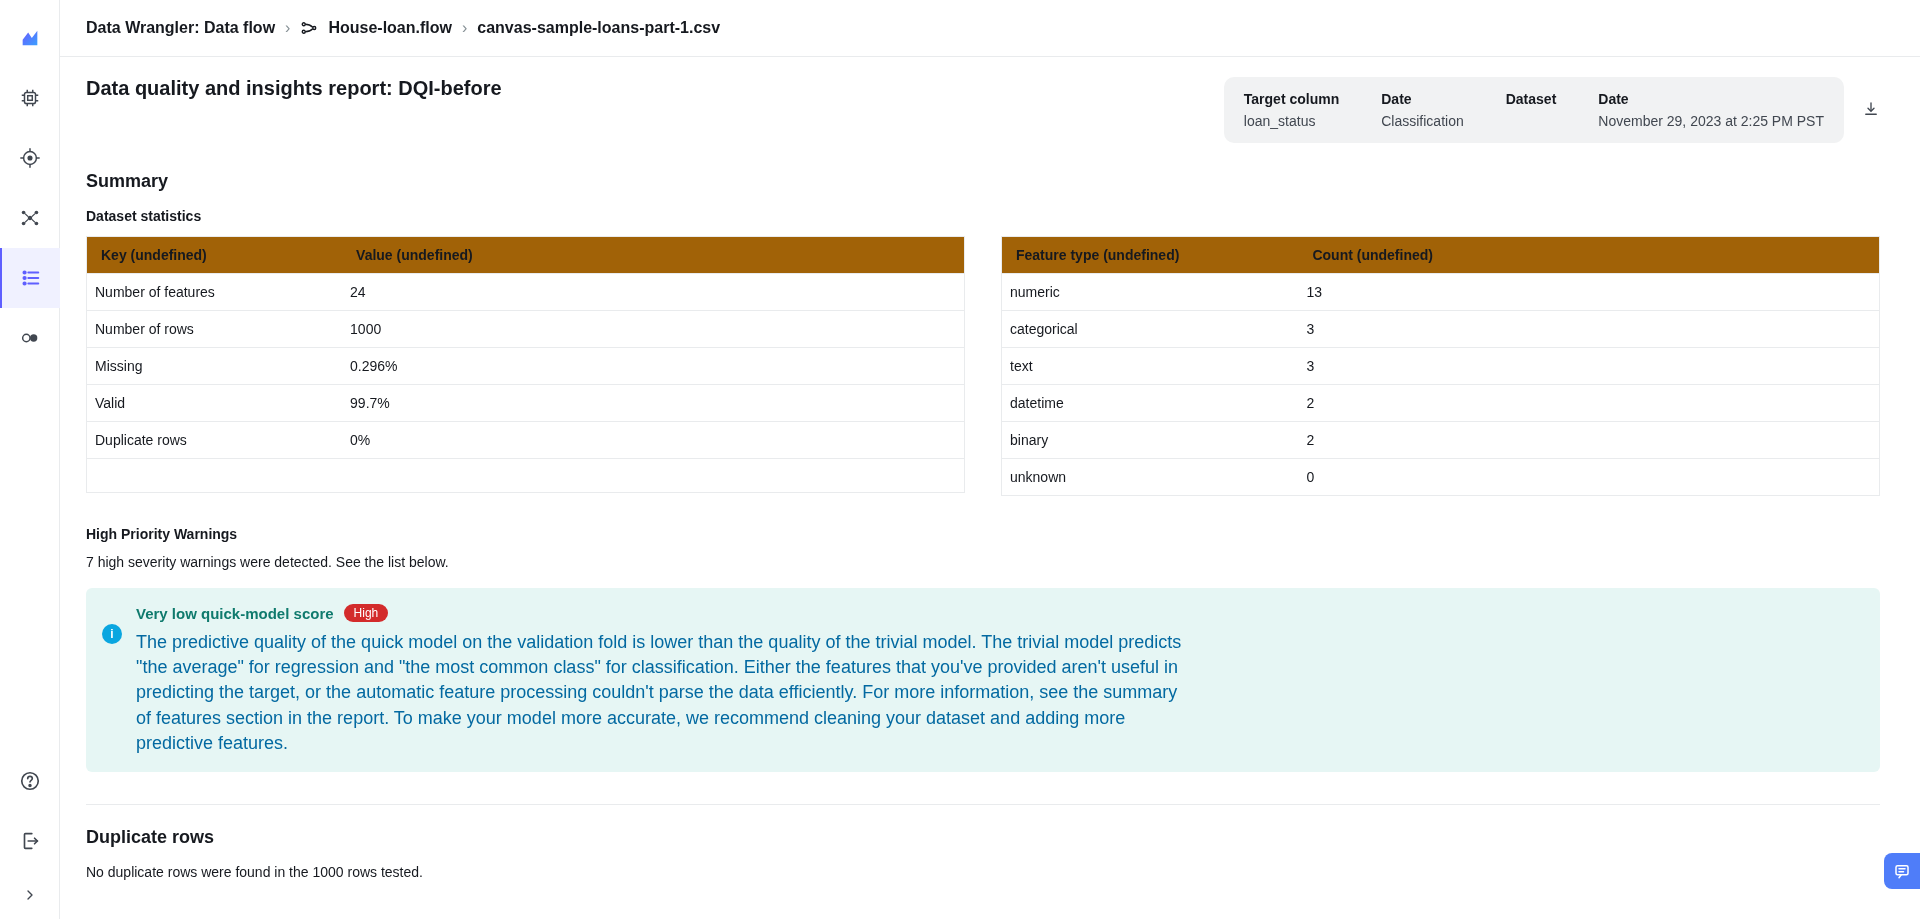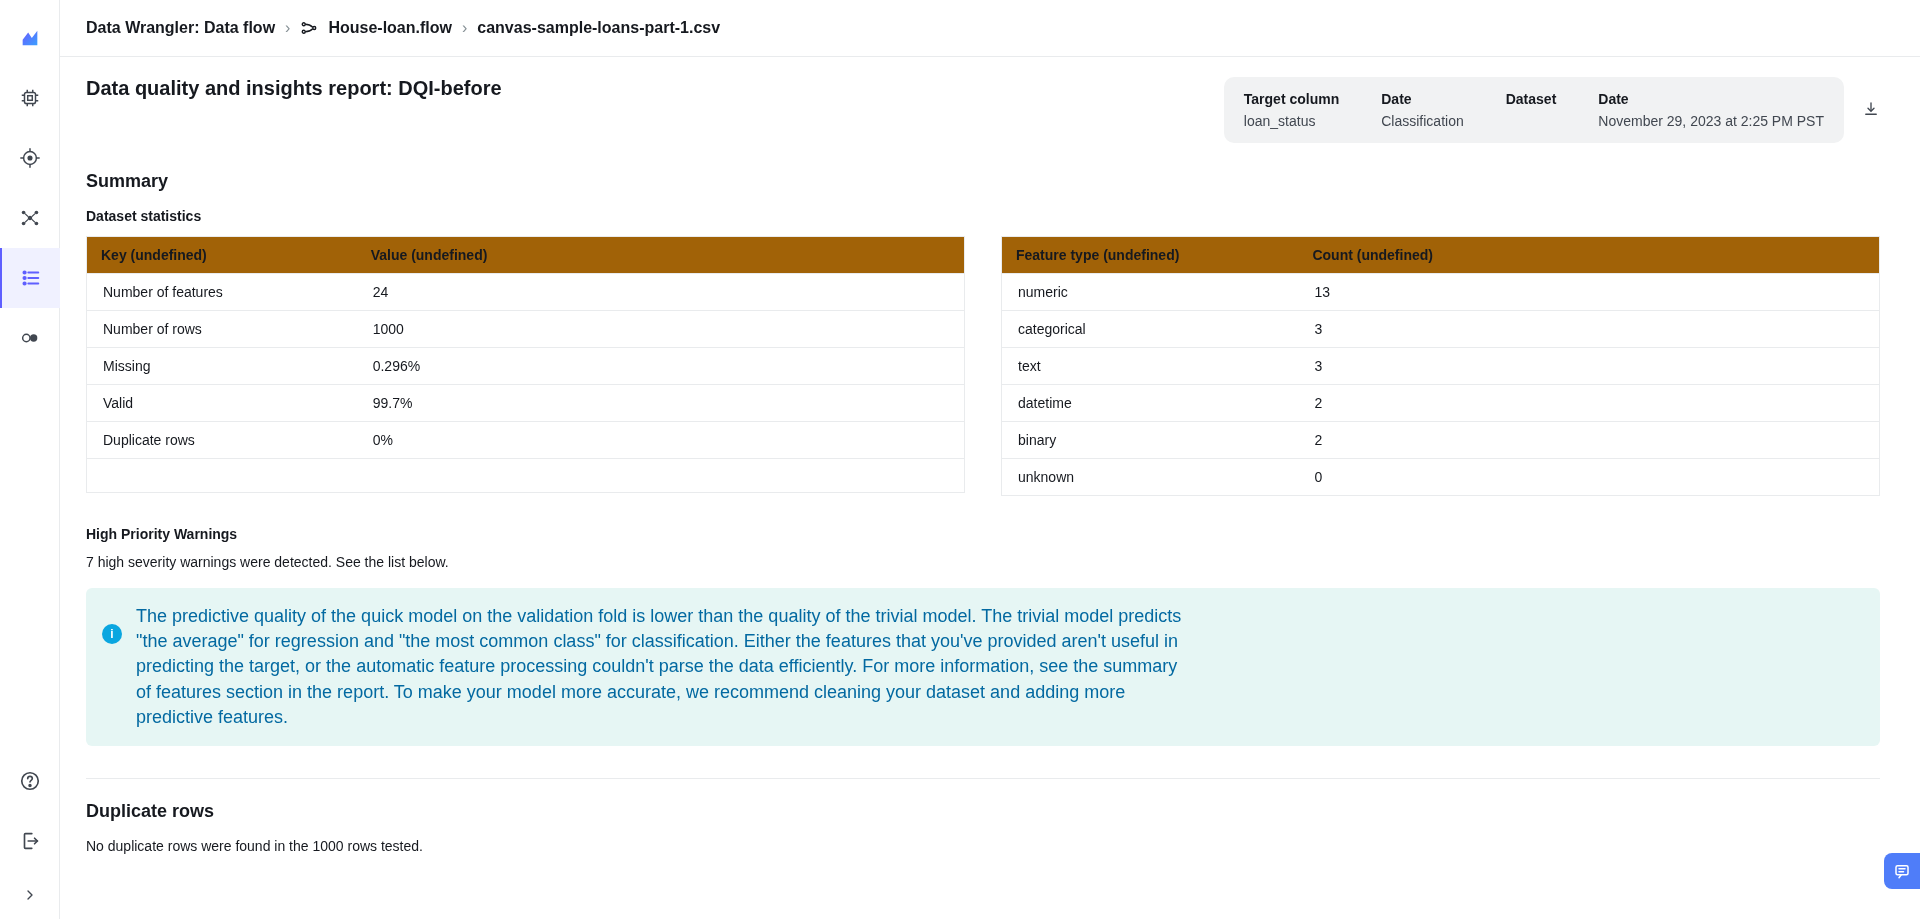"Number of features" table.data td { padding: 10px 16px -> 10px 8px }
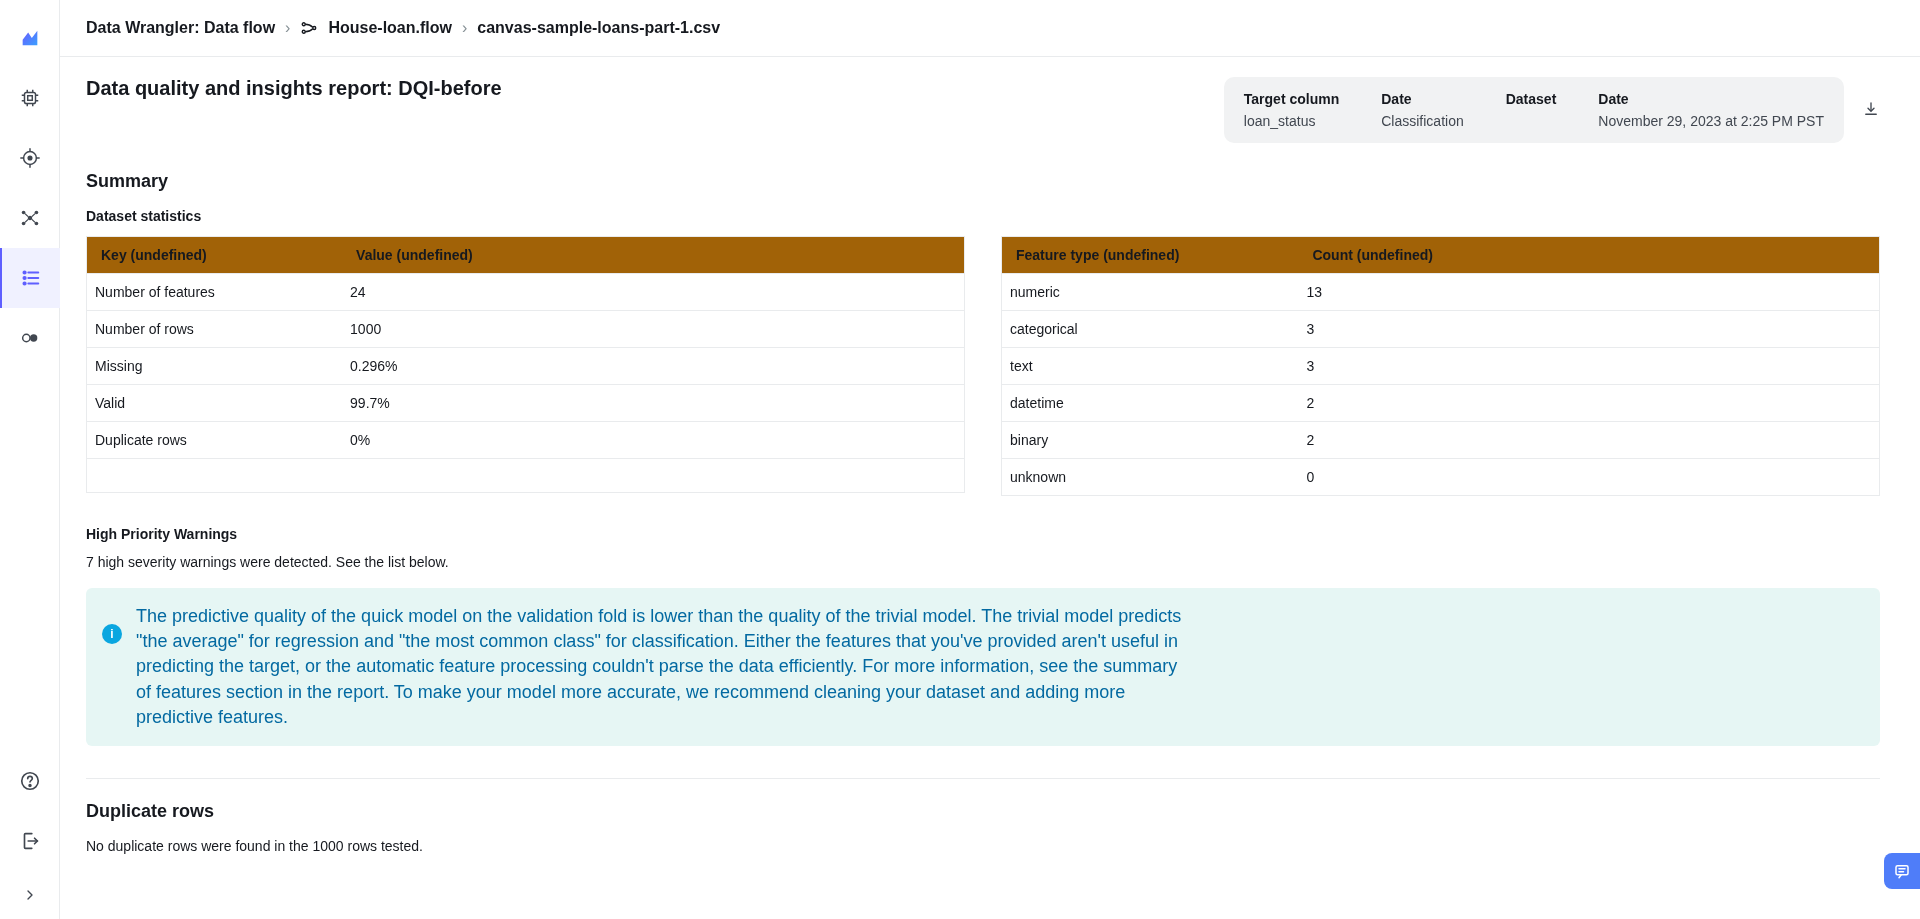"Very low quick-model score" div.alert-title-line { html: none -> <div> <span>Very low quick-model score</span> <span>High</span> </div> }
